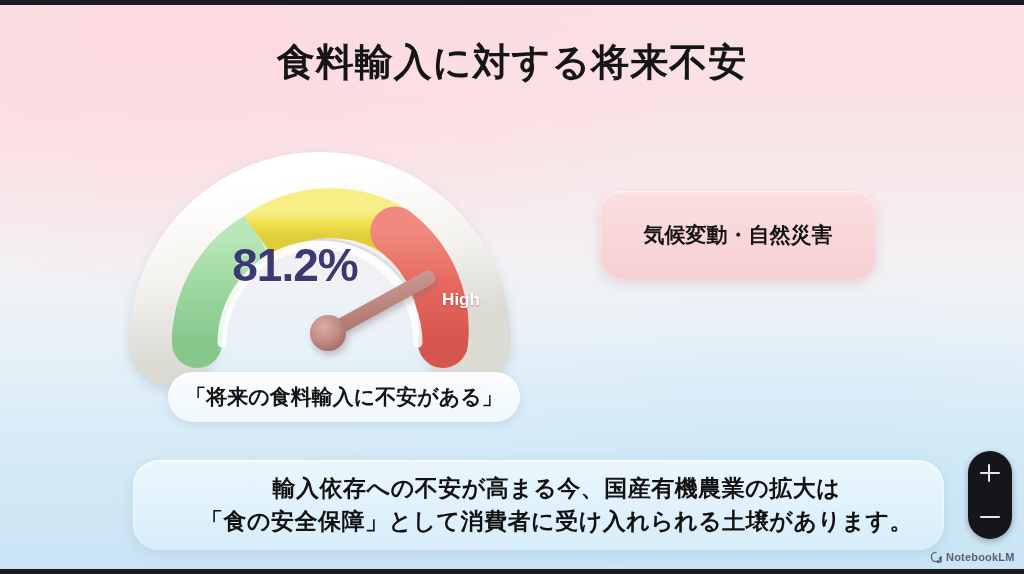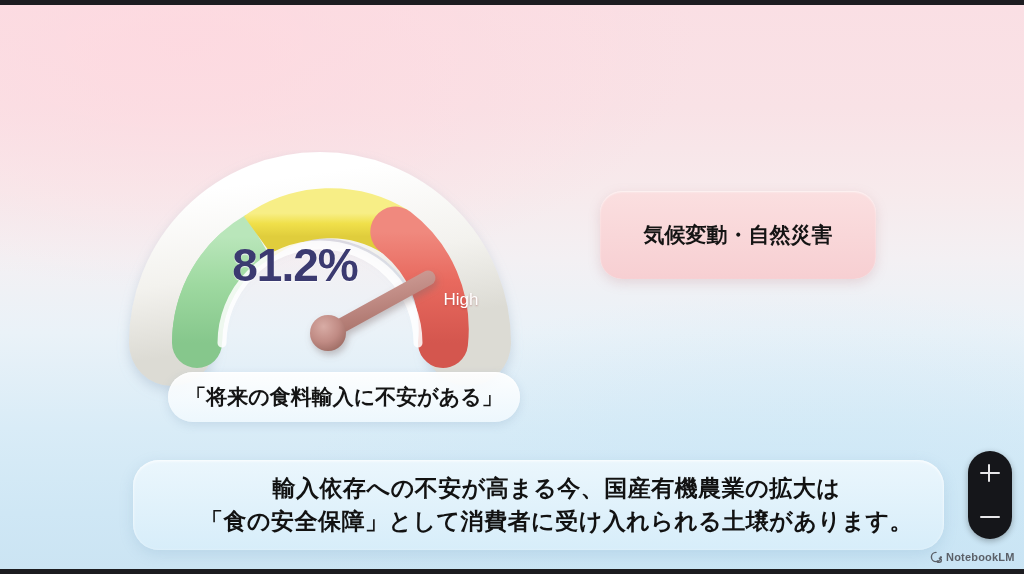"食料輸入に対する将来不安" div { html: none -> <div>食料輸入に対する将来不安</div> }
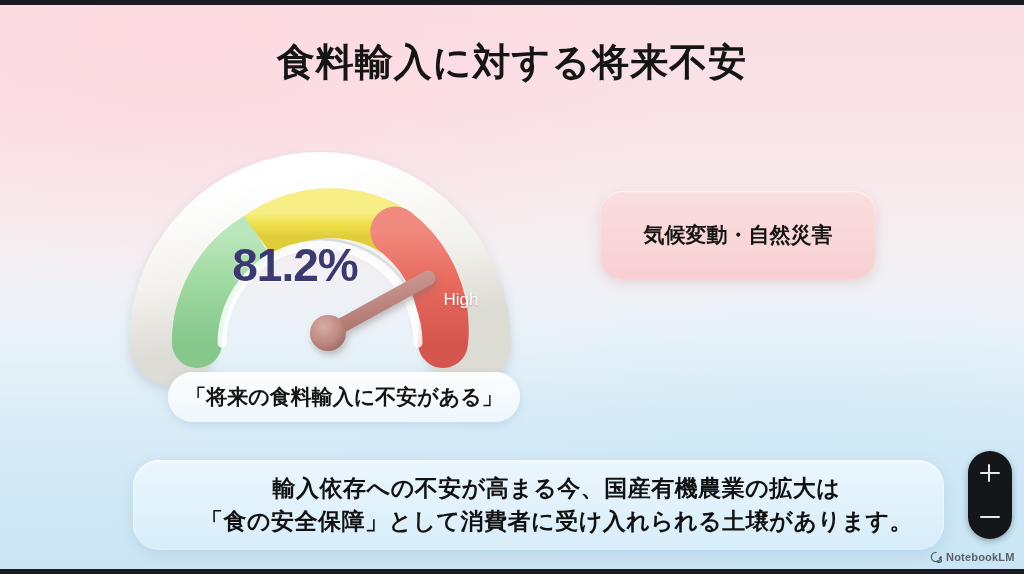"High" #gauge-high-label { font-weight: 400 -> 700 }
